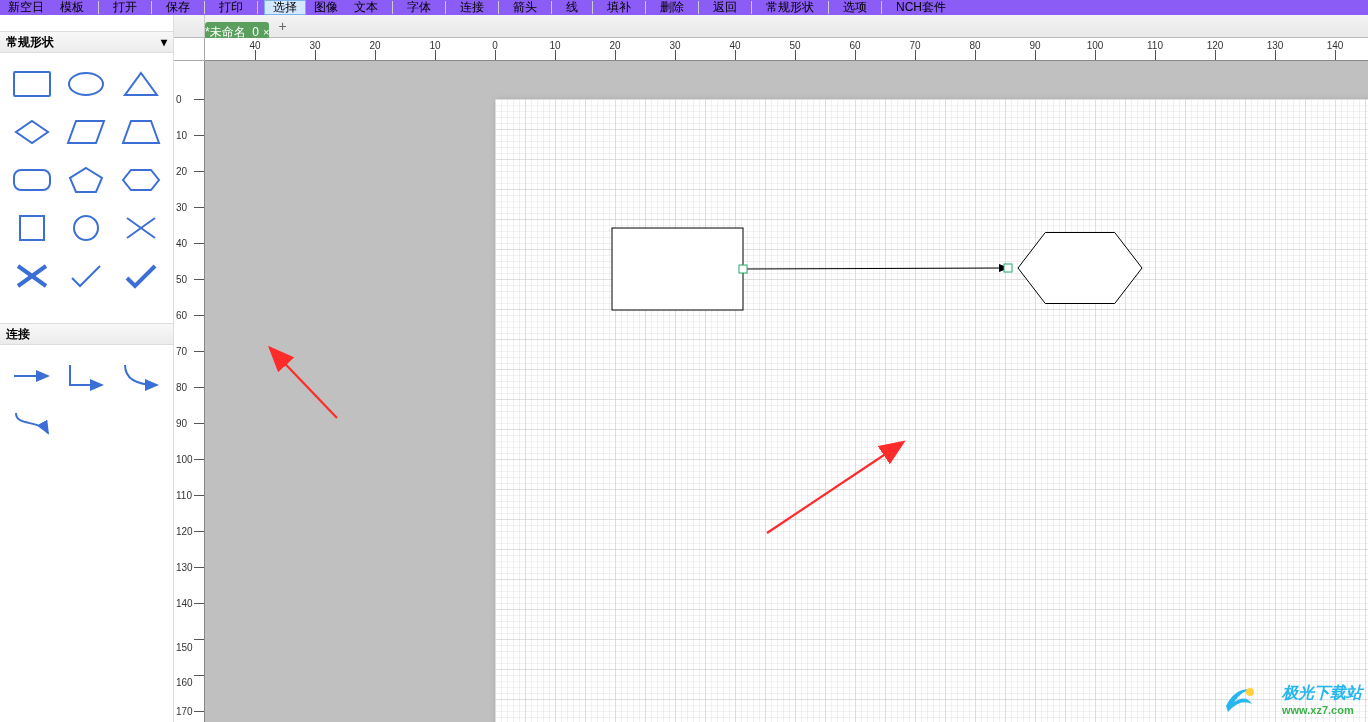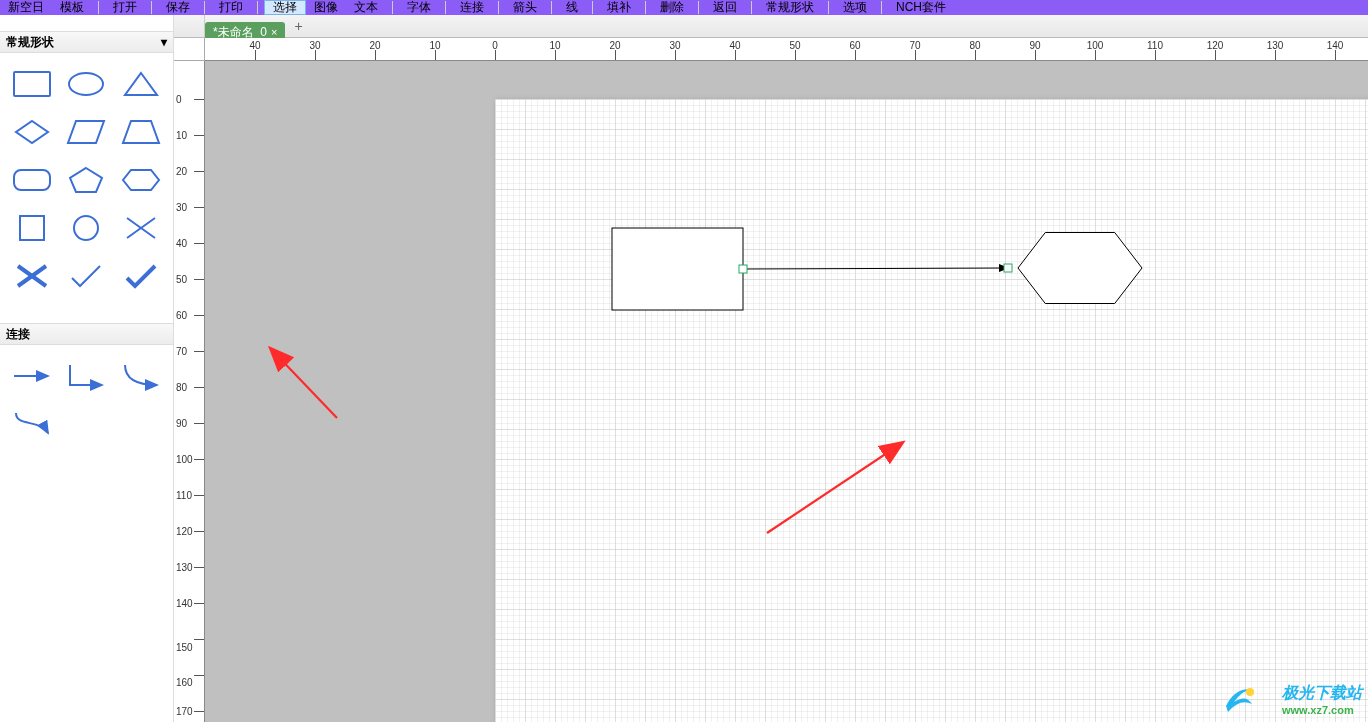"*未命名_0" .tab-active { padding: 0 8px -> 0 0 }
